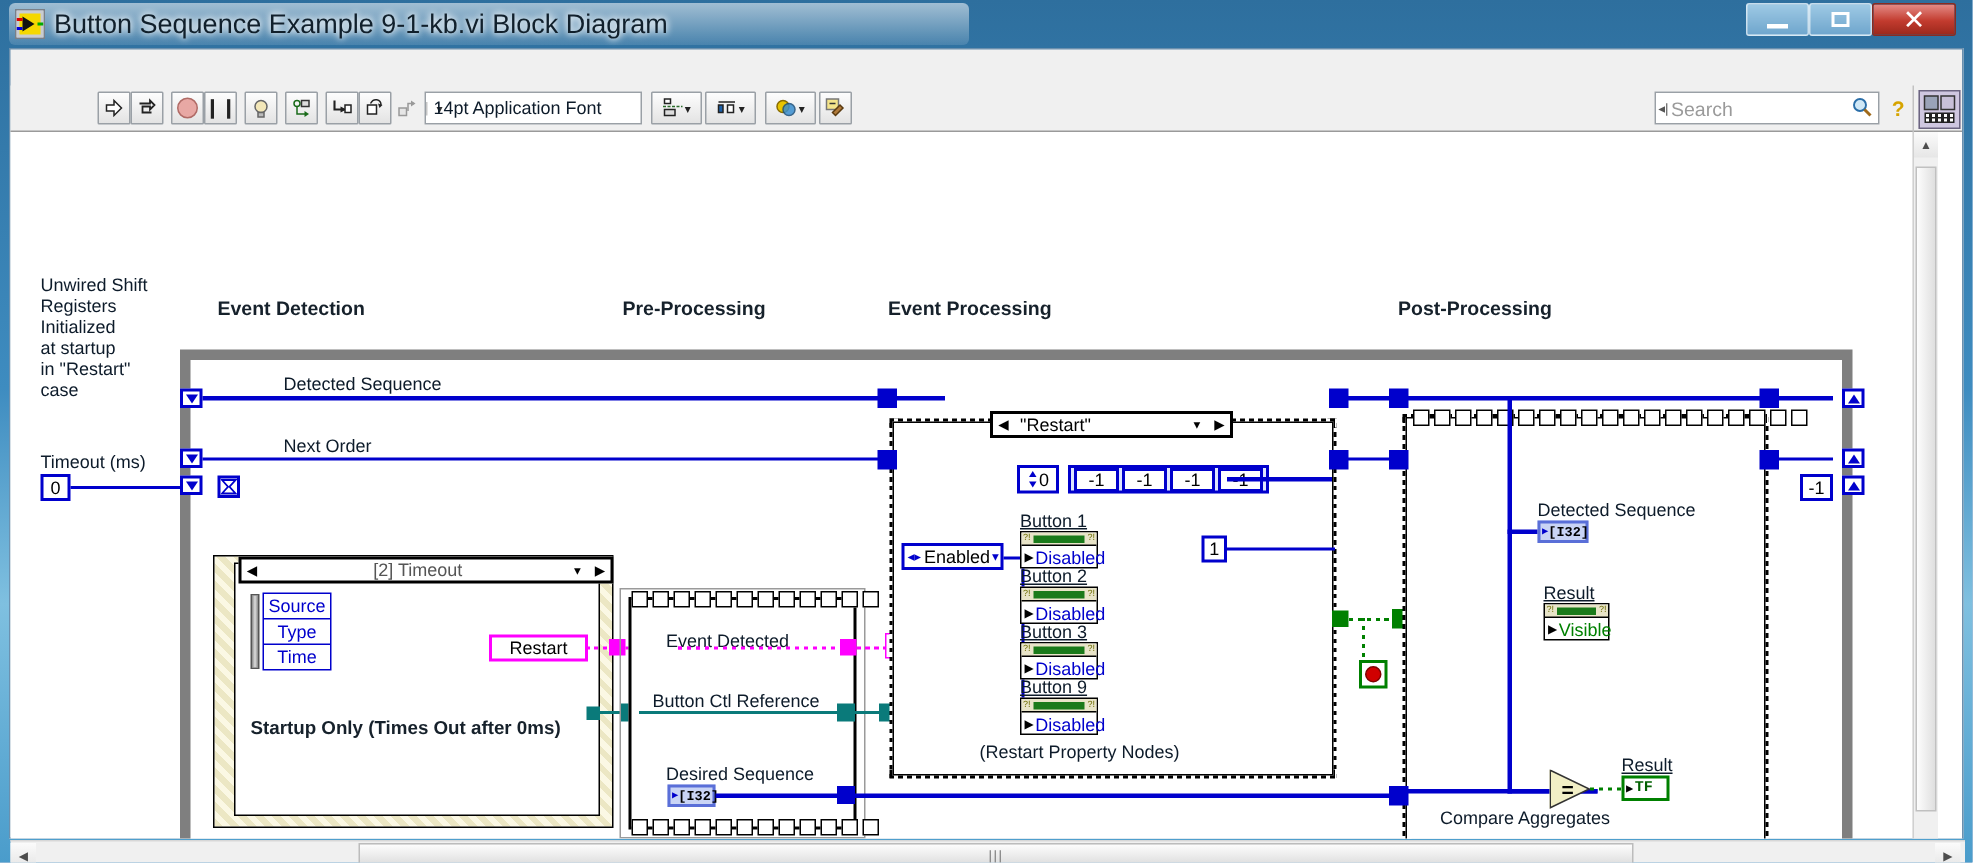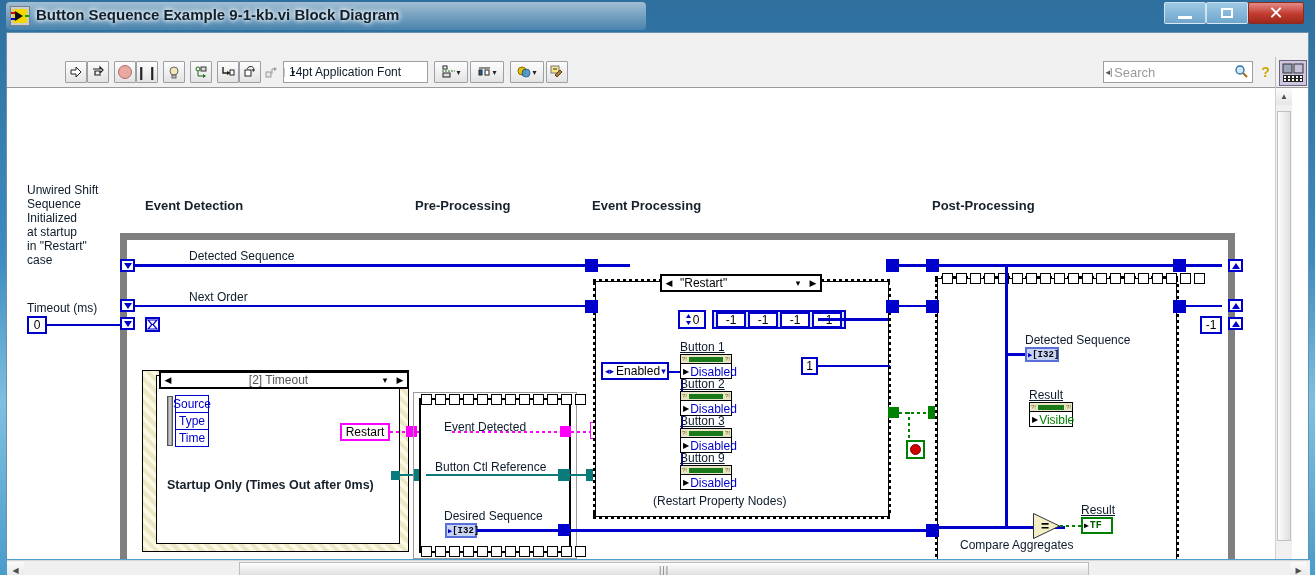"Button Sequence Example 9-1-kb.vi Block" #title-text { font-size: 15px -> 18px; font-weight: bold -> none }
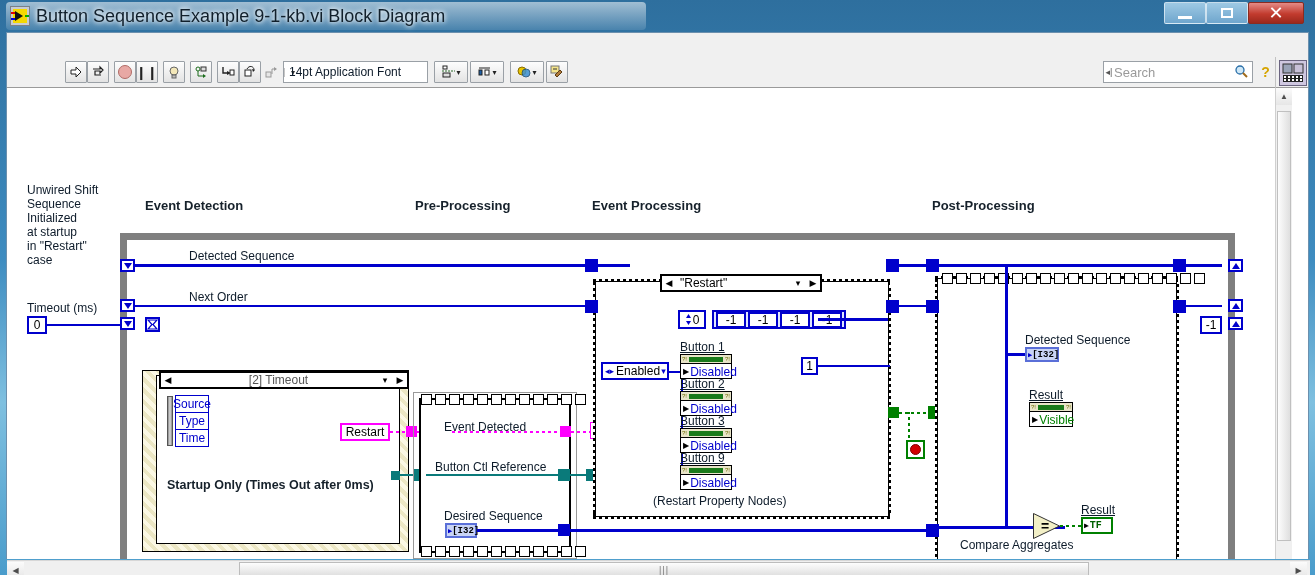"Sequence" div { text: Sequence -> Registers }
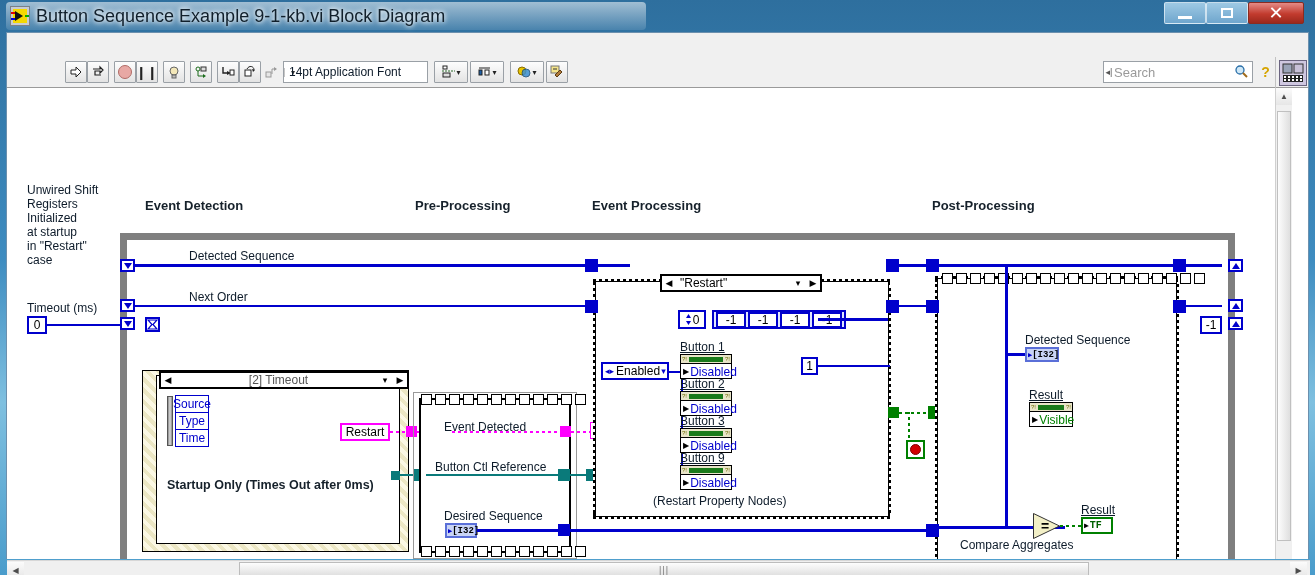"Source" div.evdata { width: 34px -> 46px }
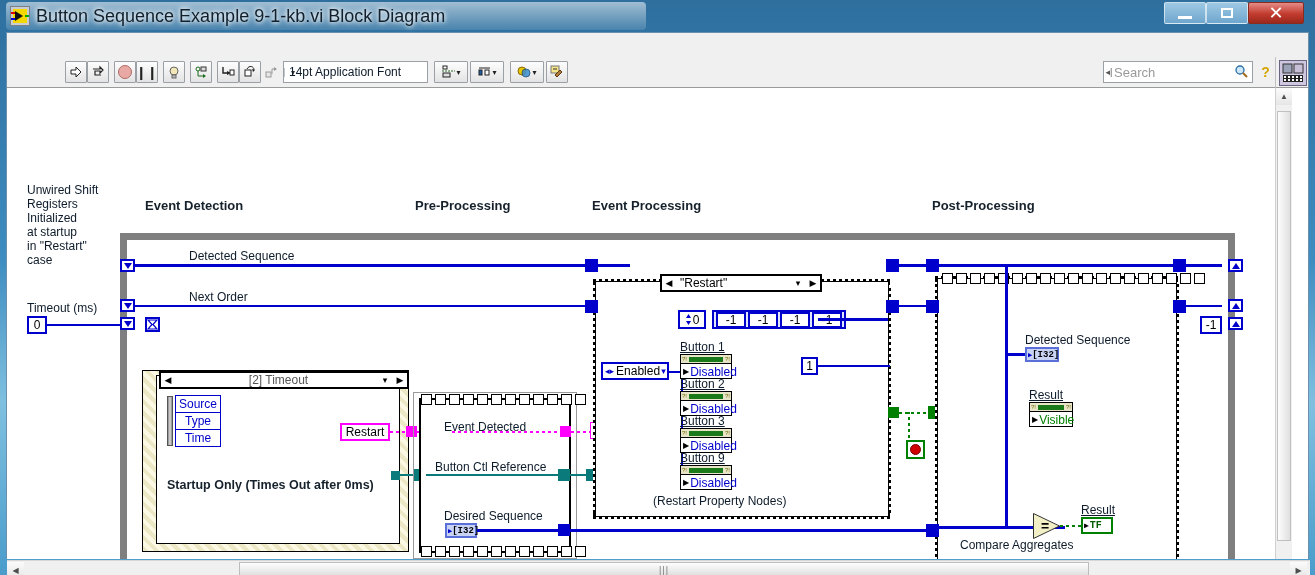"Restart" div.freelabel { left: 333px -> 319px; width: 50px -> 66px }
